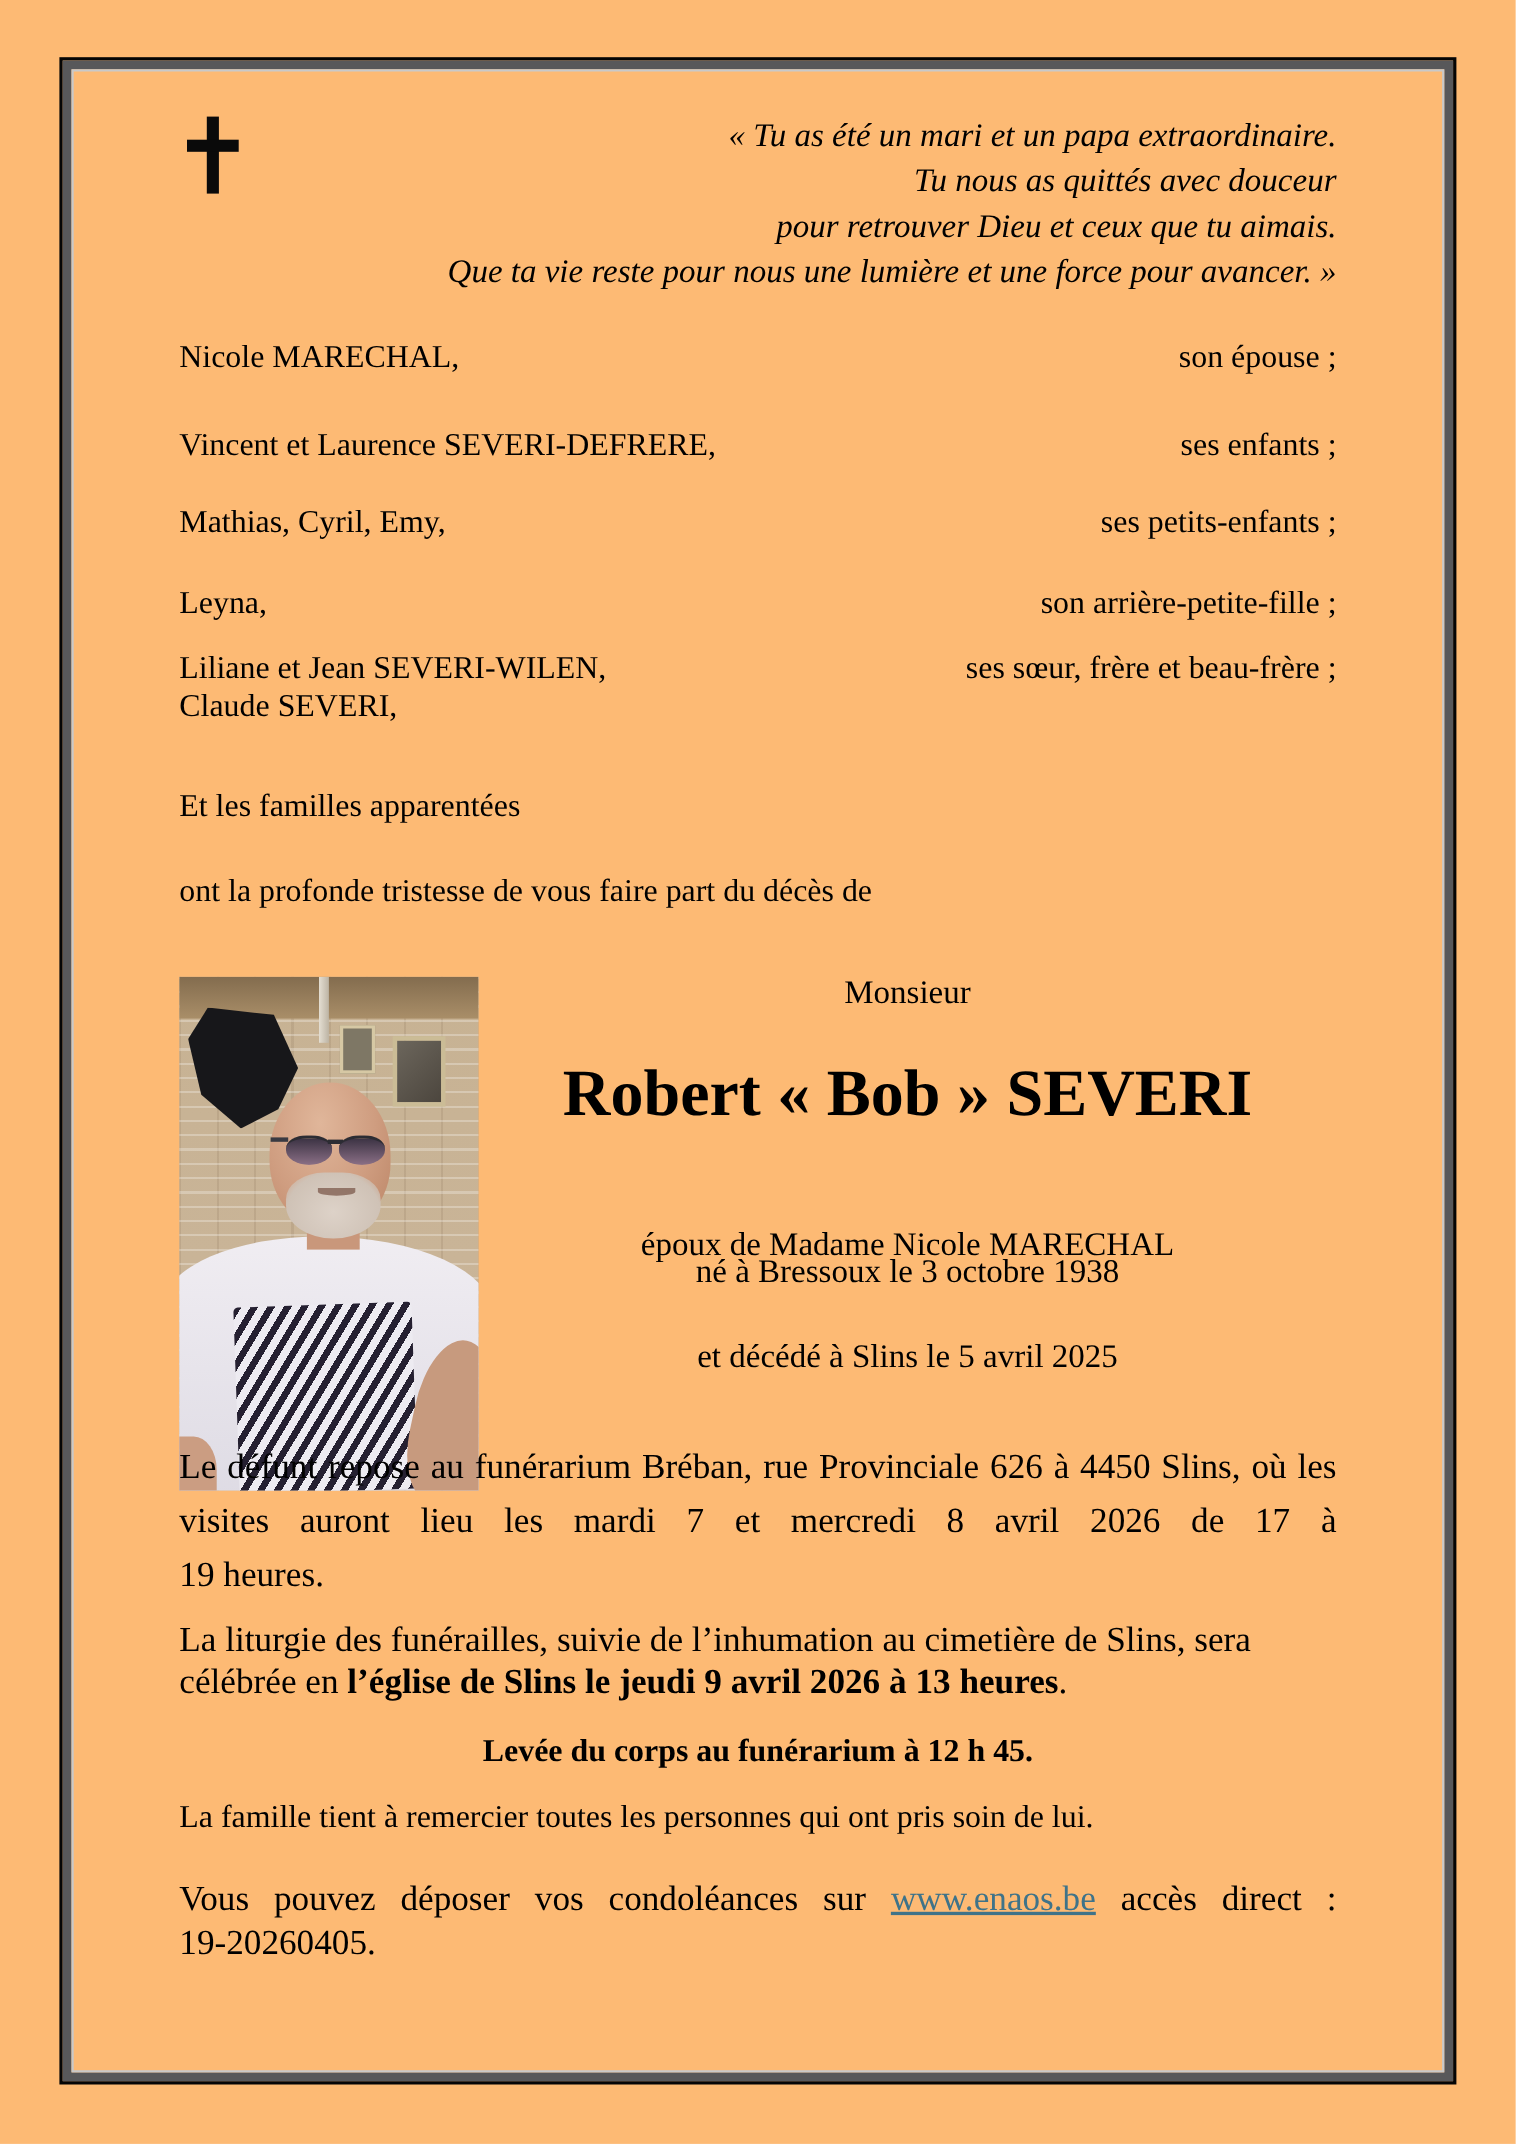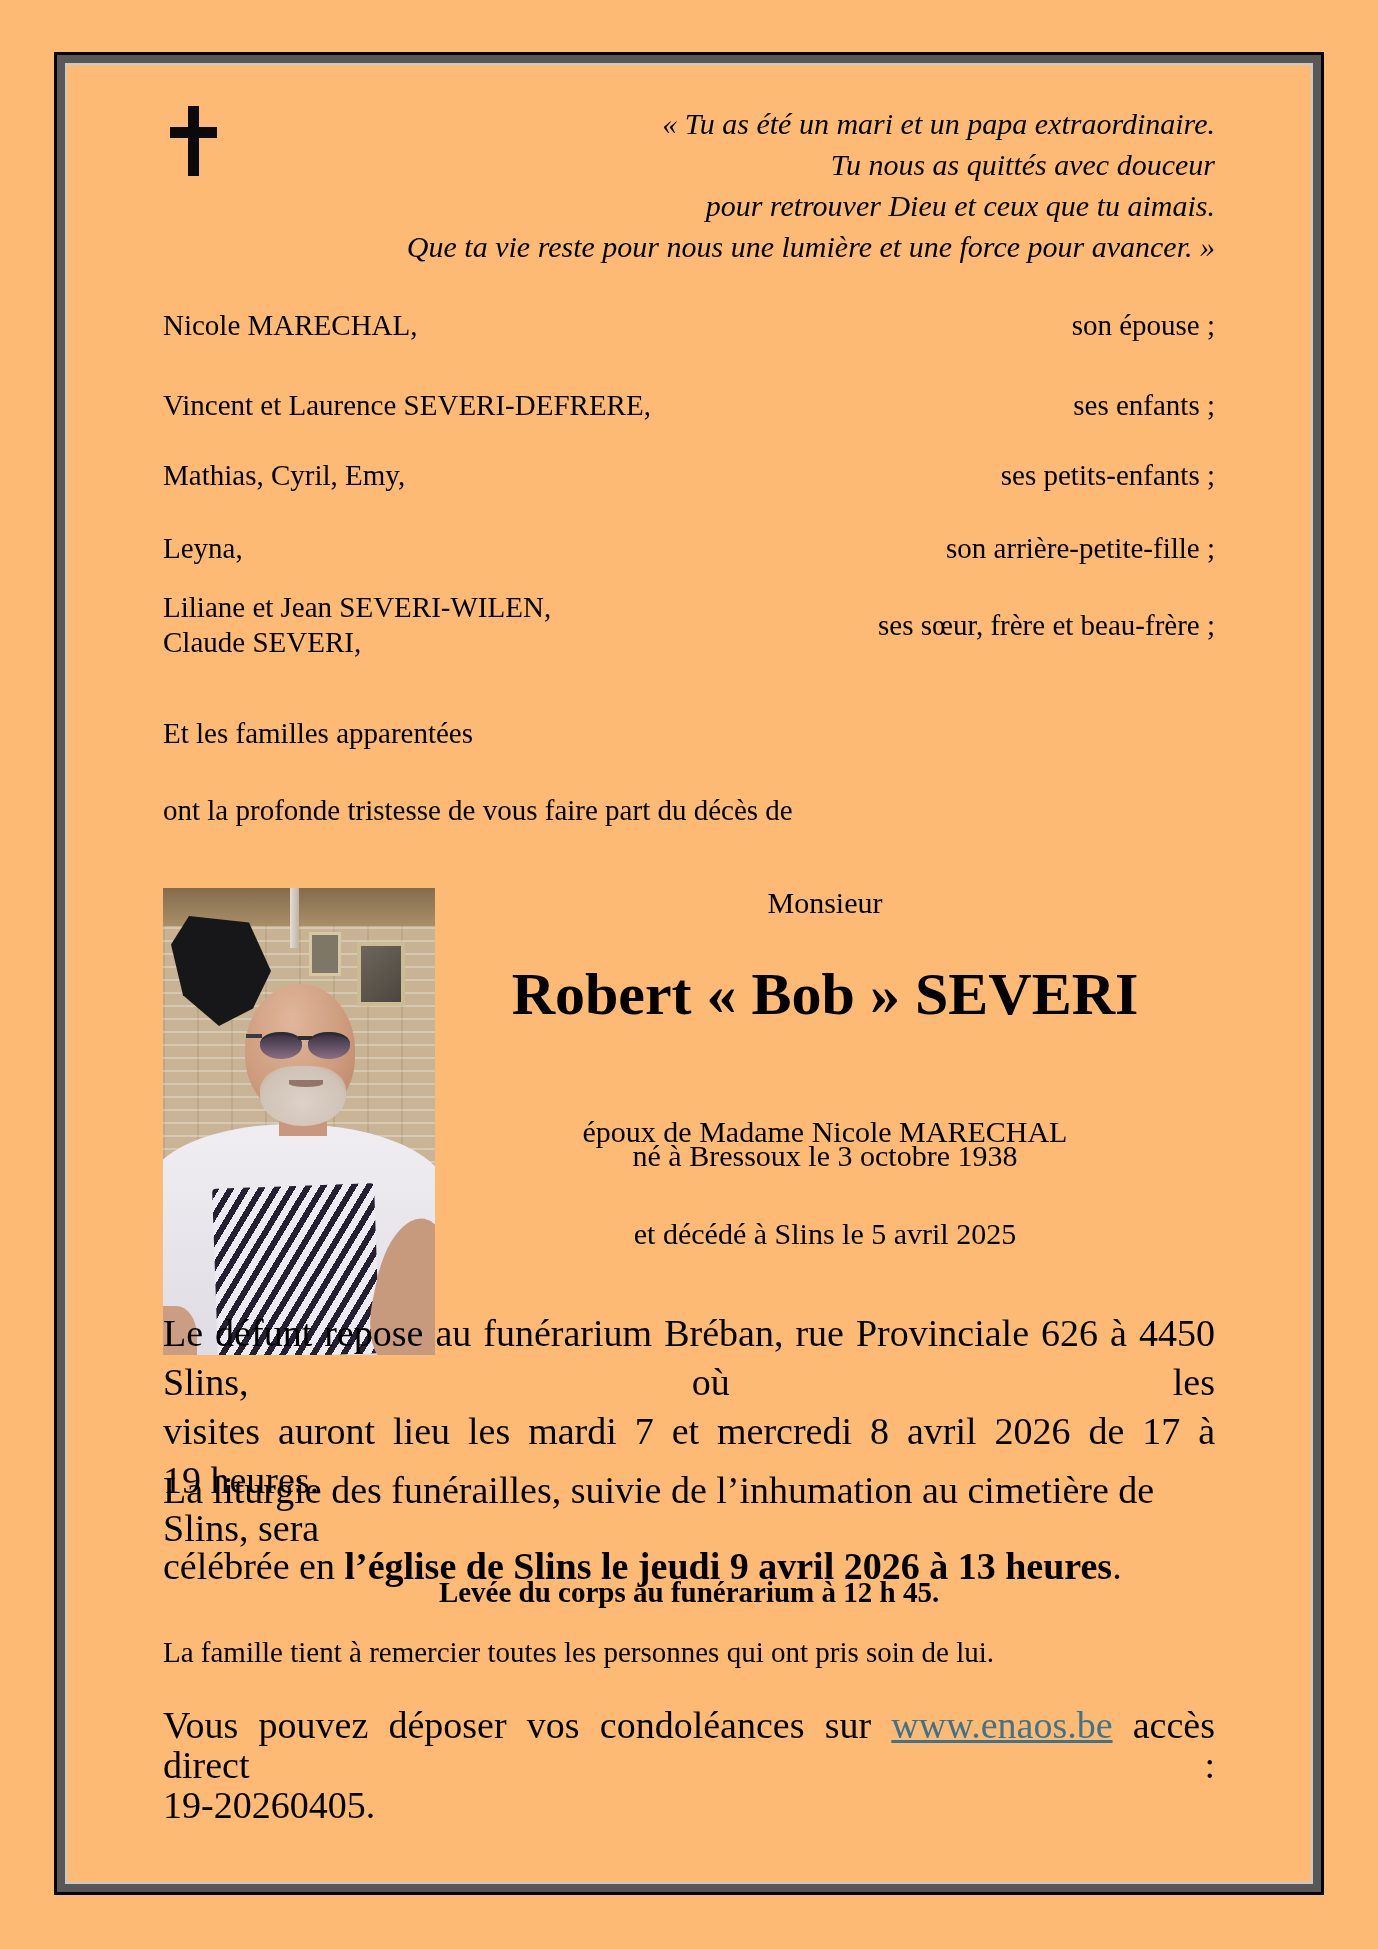"Nicole MARECHAL," .frow { align-items: center -> flex-start }
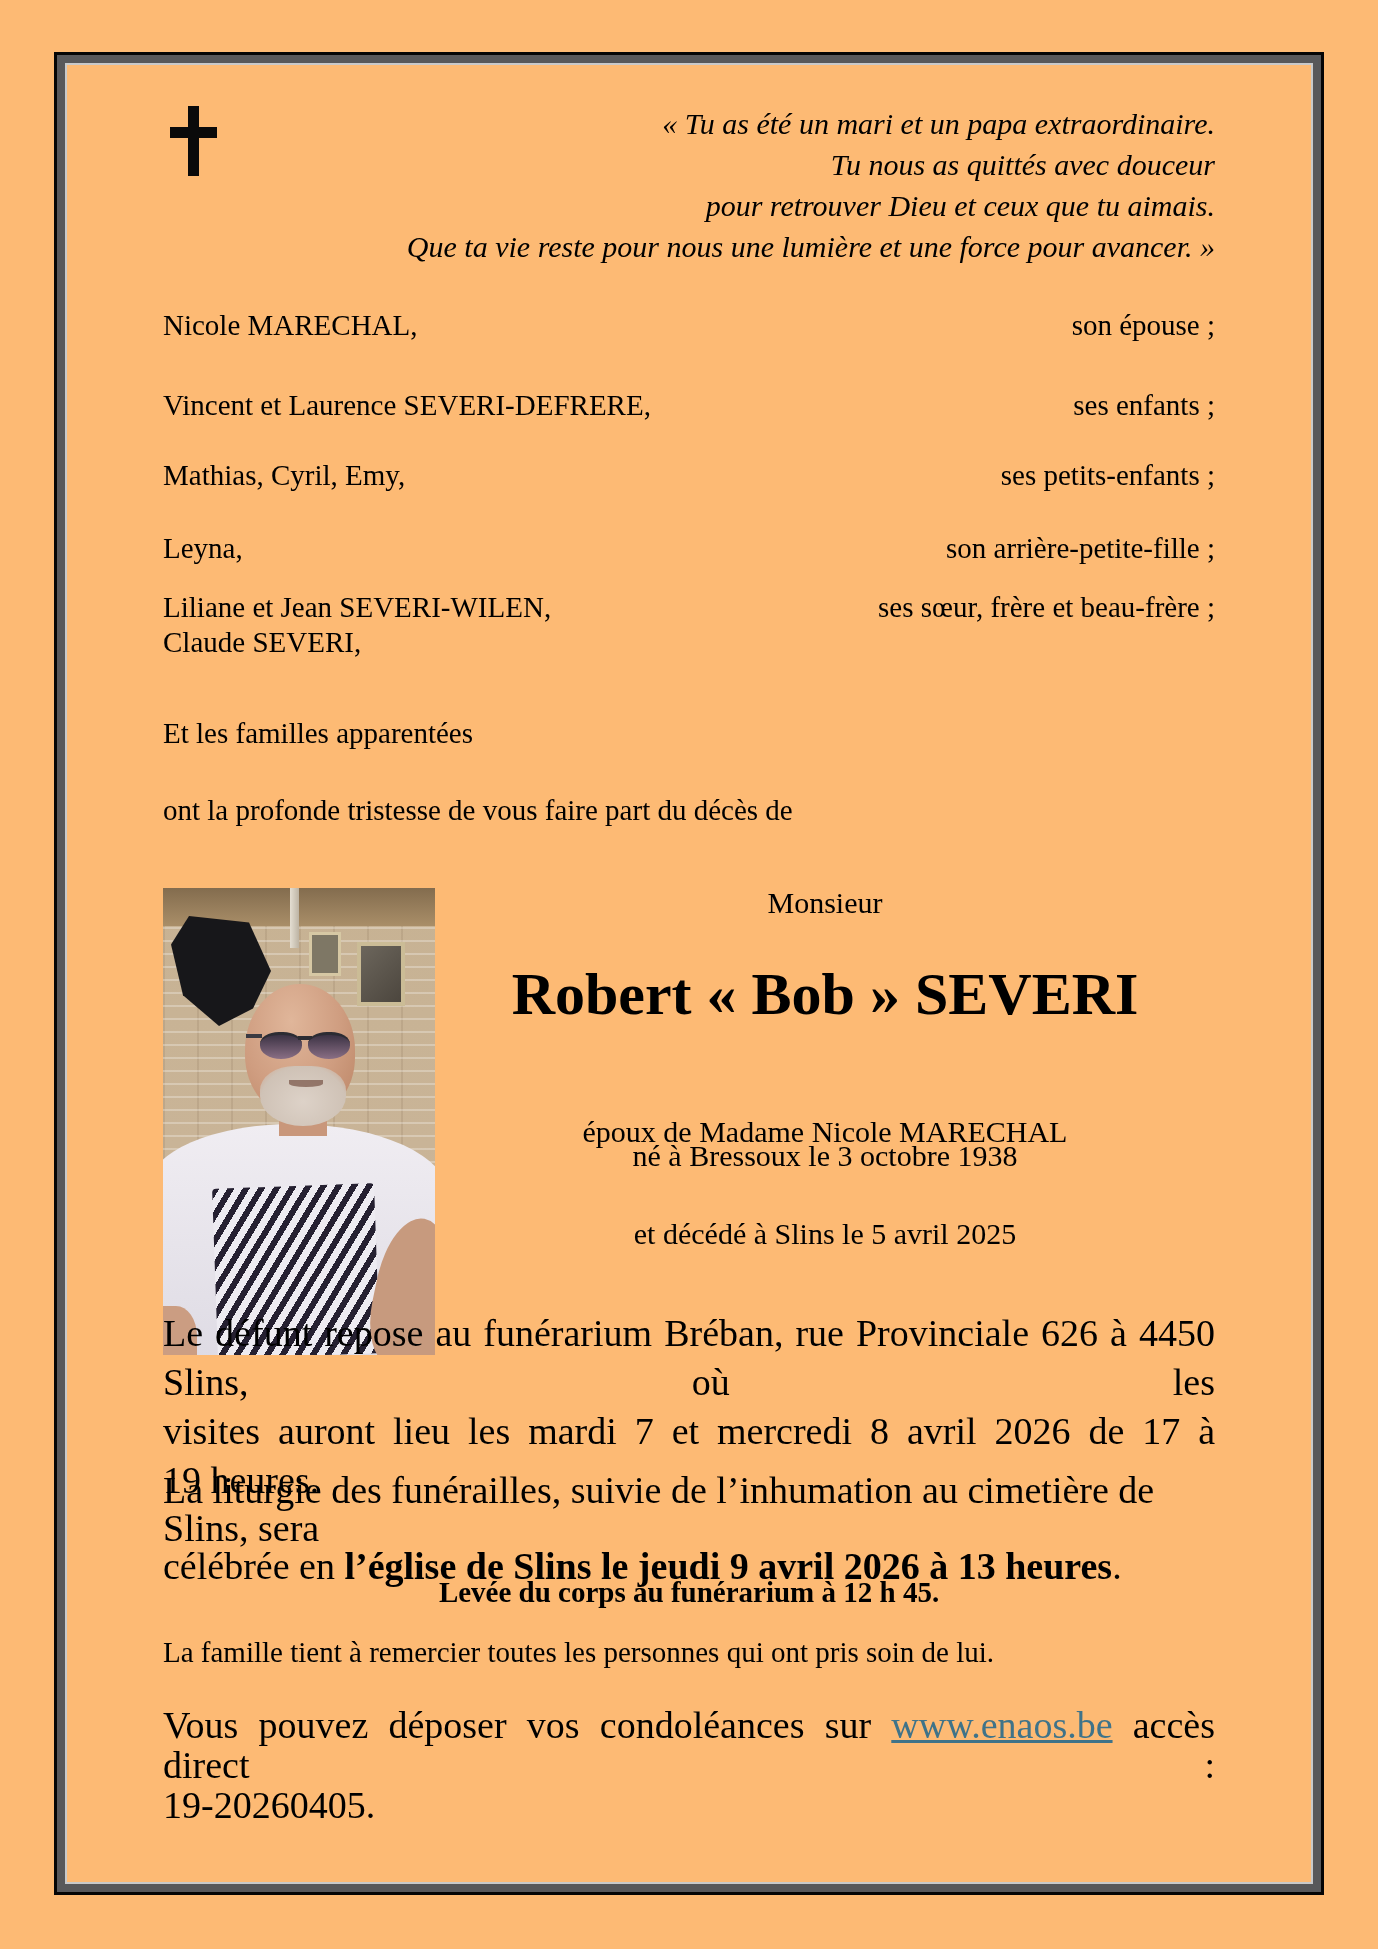"Le défunt repose au funérarium" .para { font-size: 38px -> 32px }
